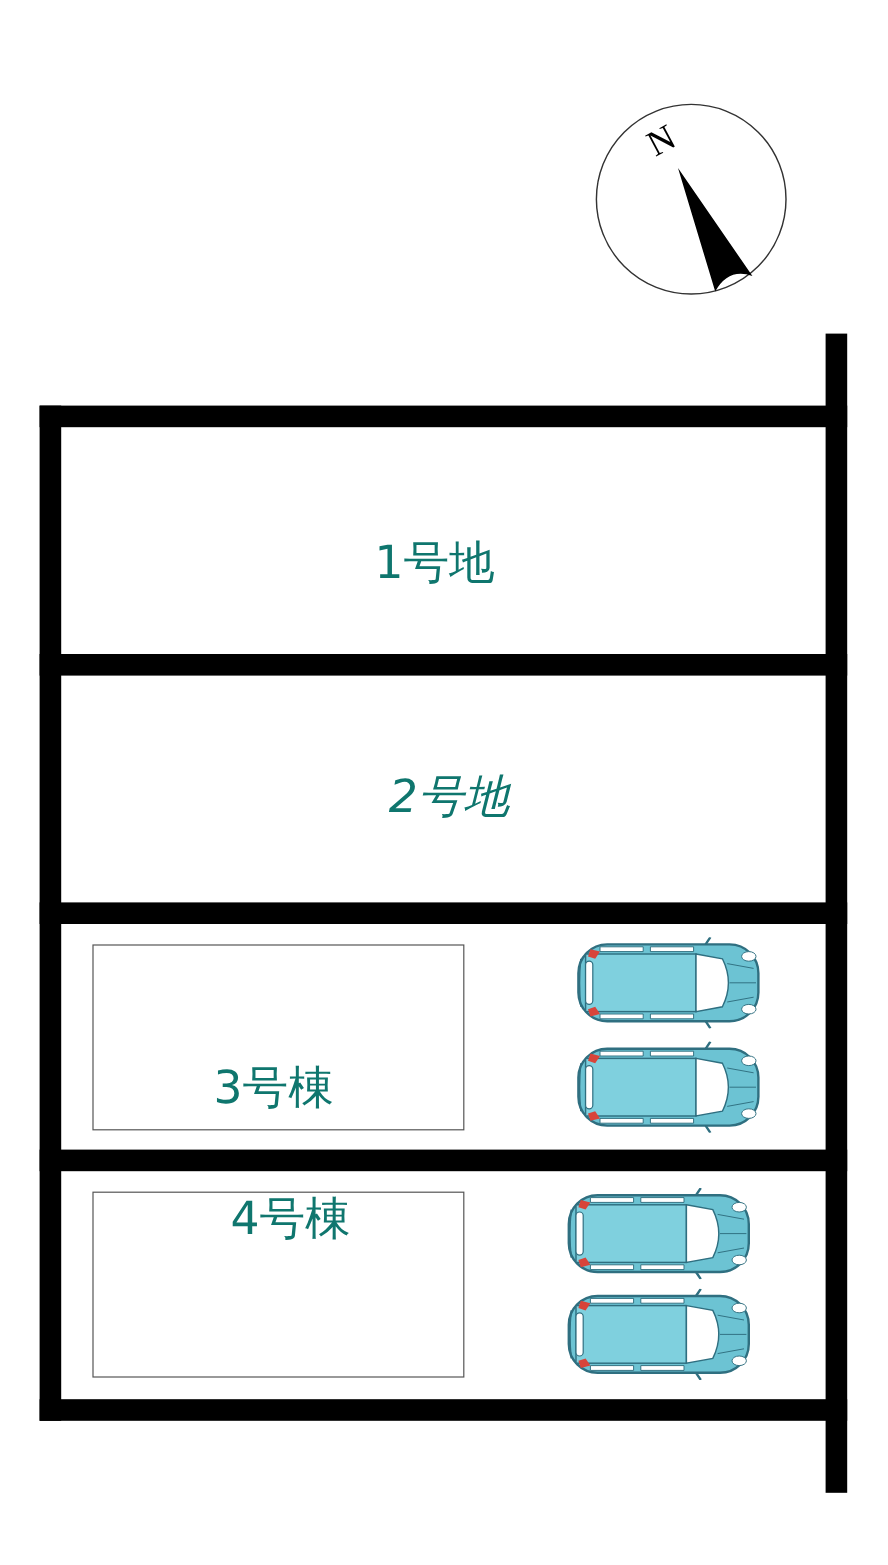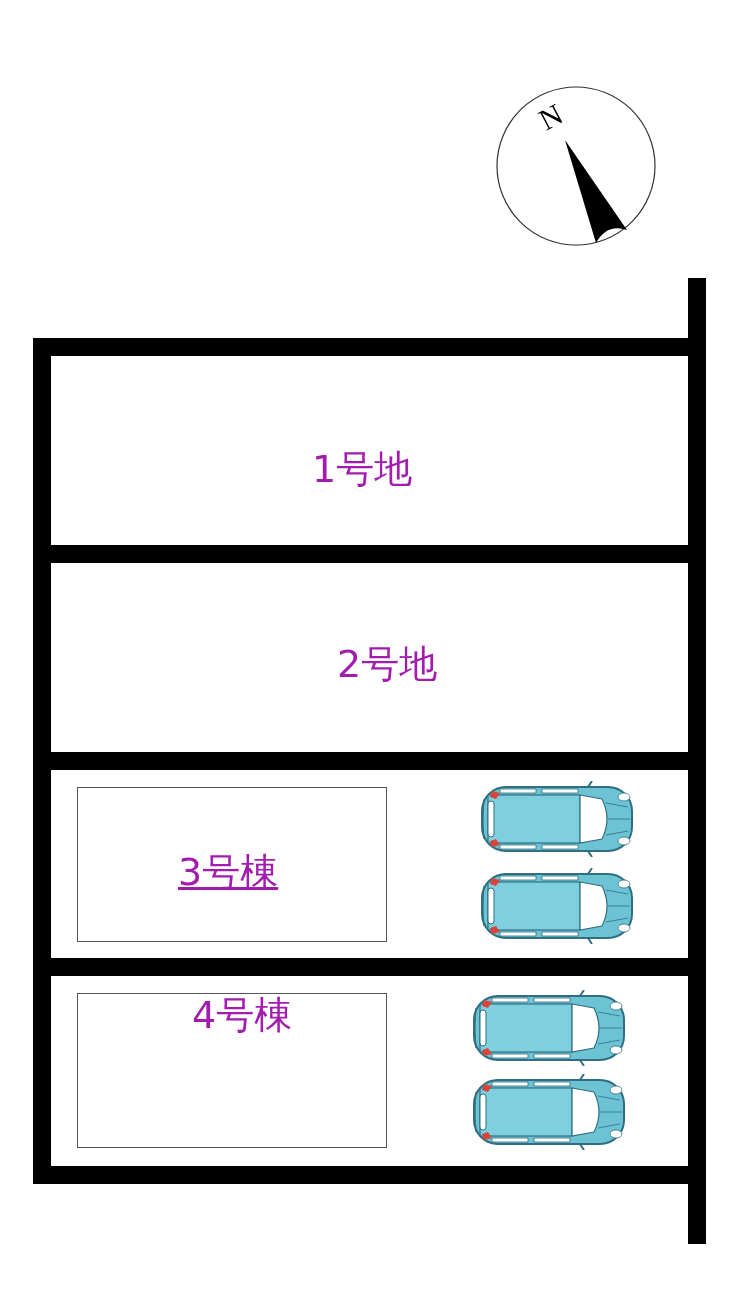"1号地" .lot-label { color: #a21caf -> #0f766e }
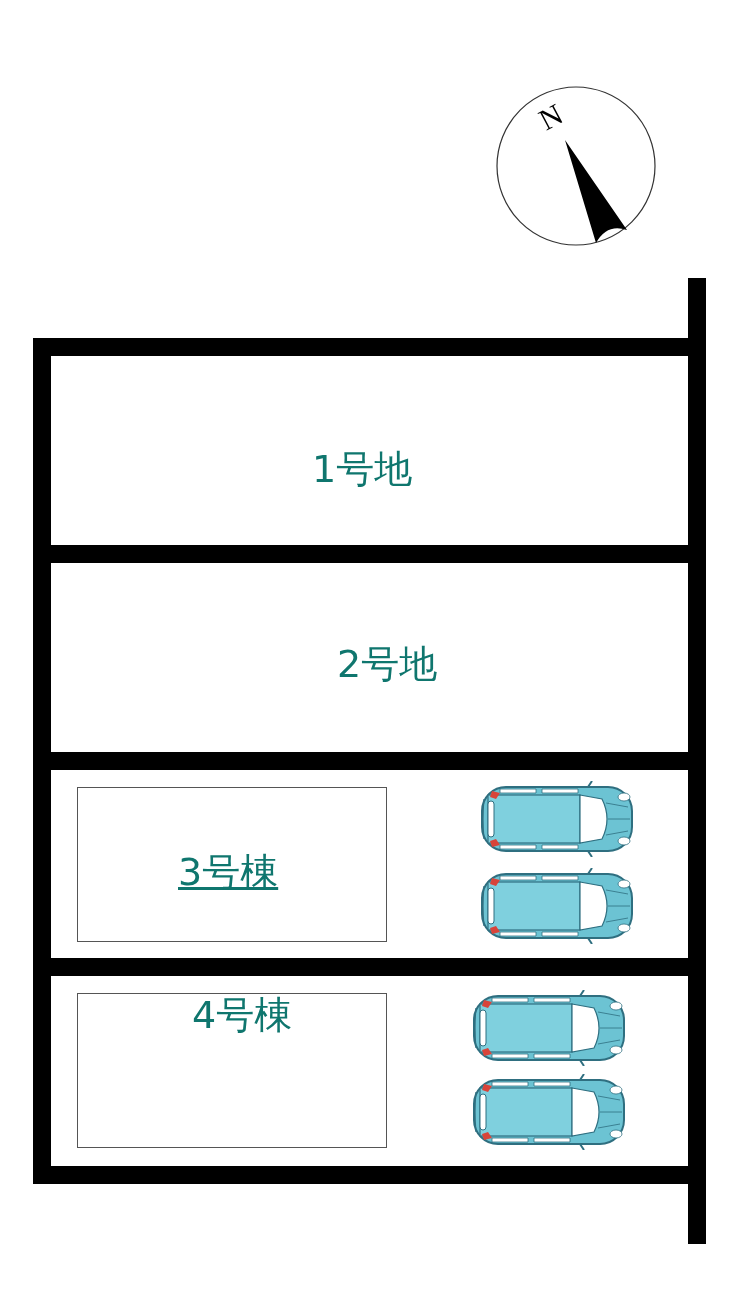"2号地" div.lot-label { font-style: none -> italic; left: 337px -> 324px }
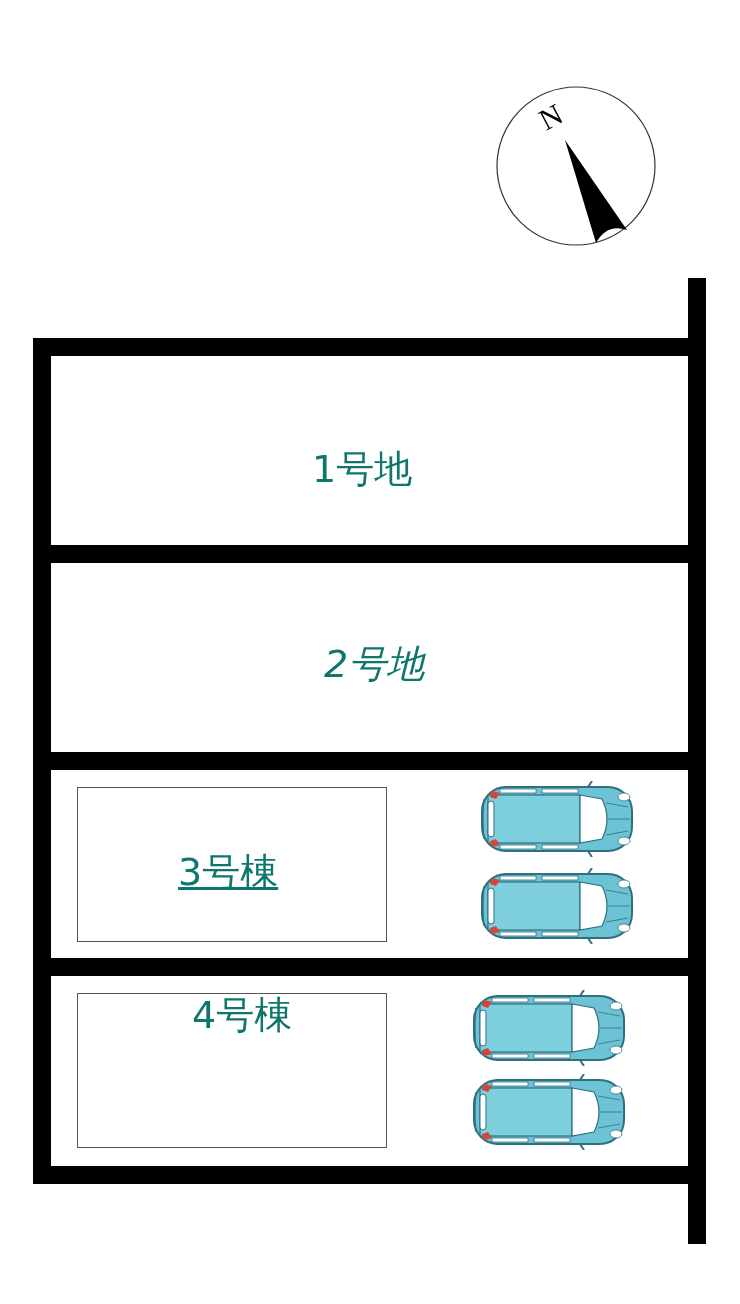"3号棟" div.lot-label { text-decoration: underline -> none; top: 853px -> 887px }
